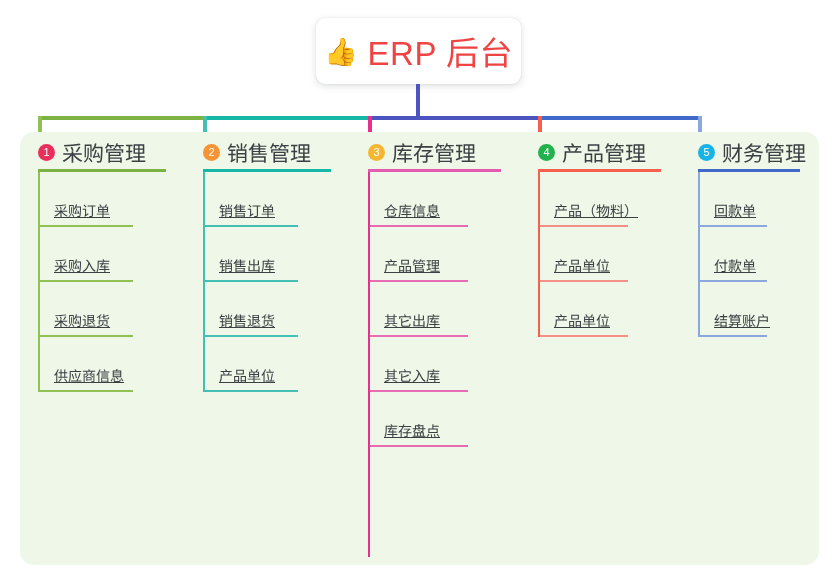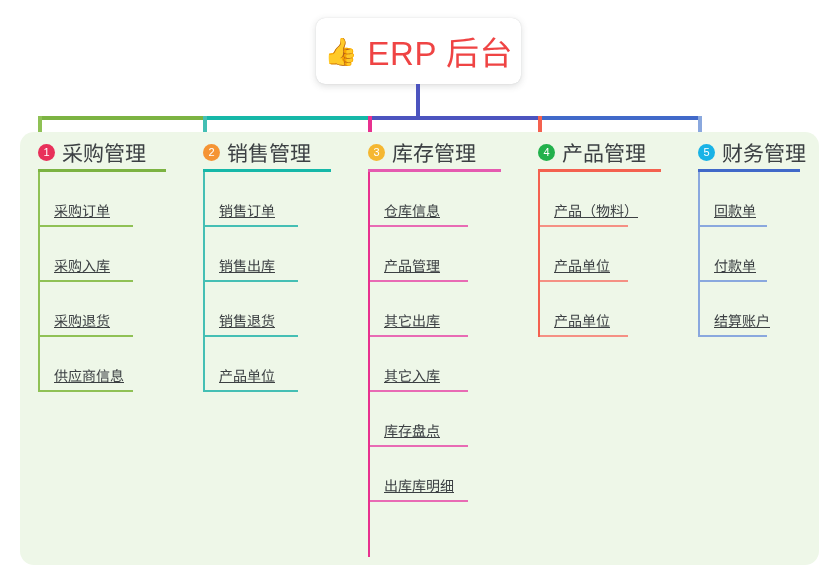"出库库明细" div.leaf { html: <div> <span>出库库明细</span> <div></div> </div> -> none }
